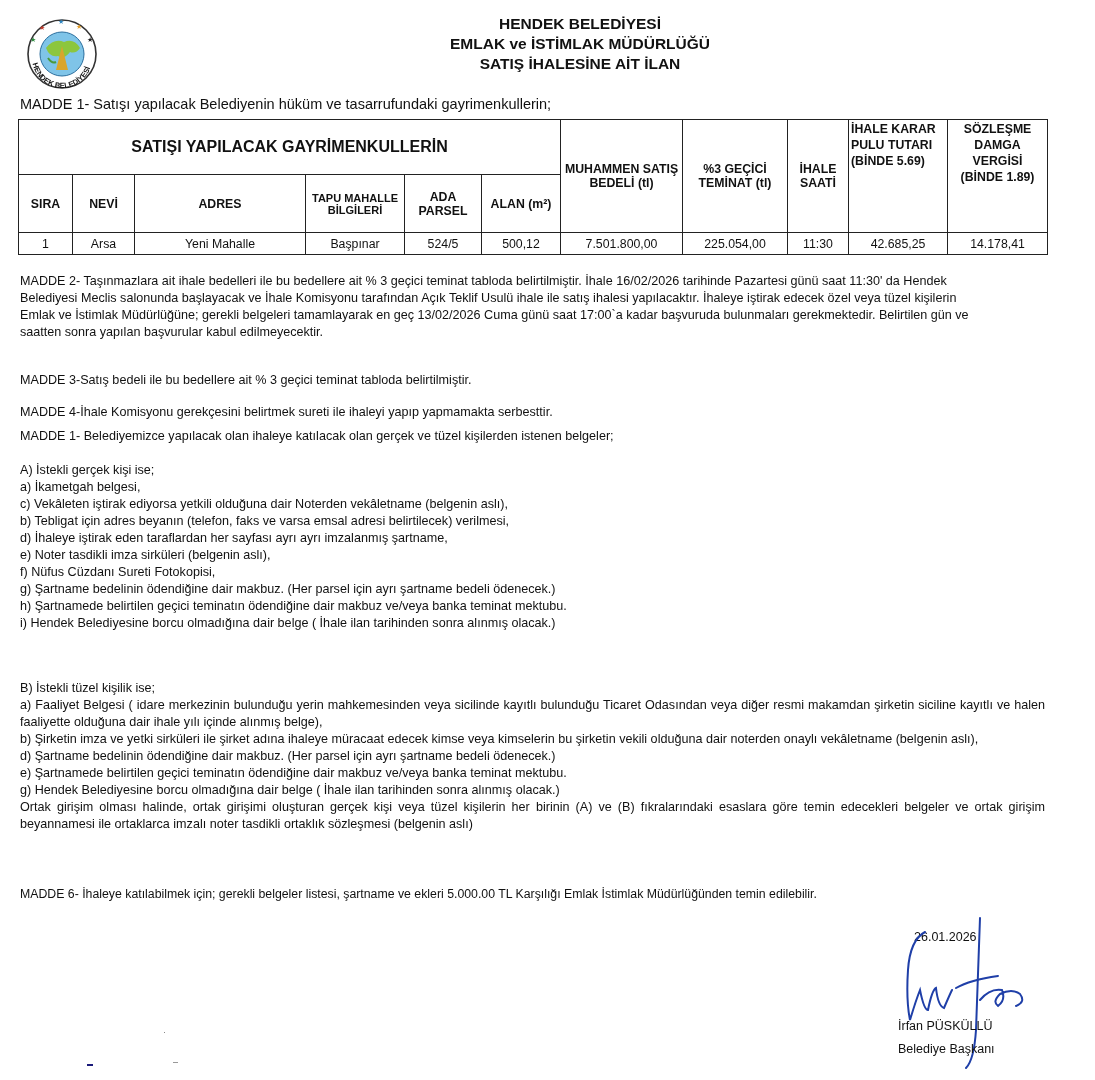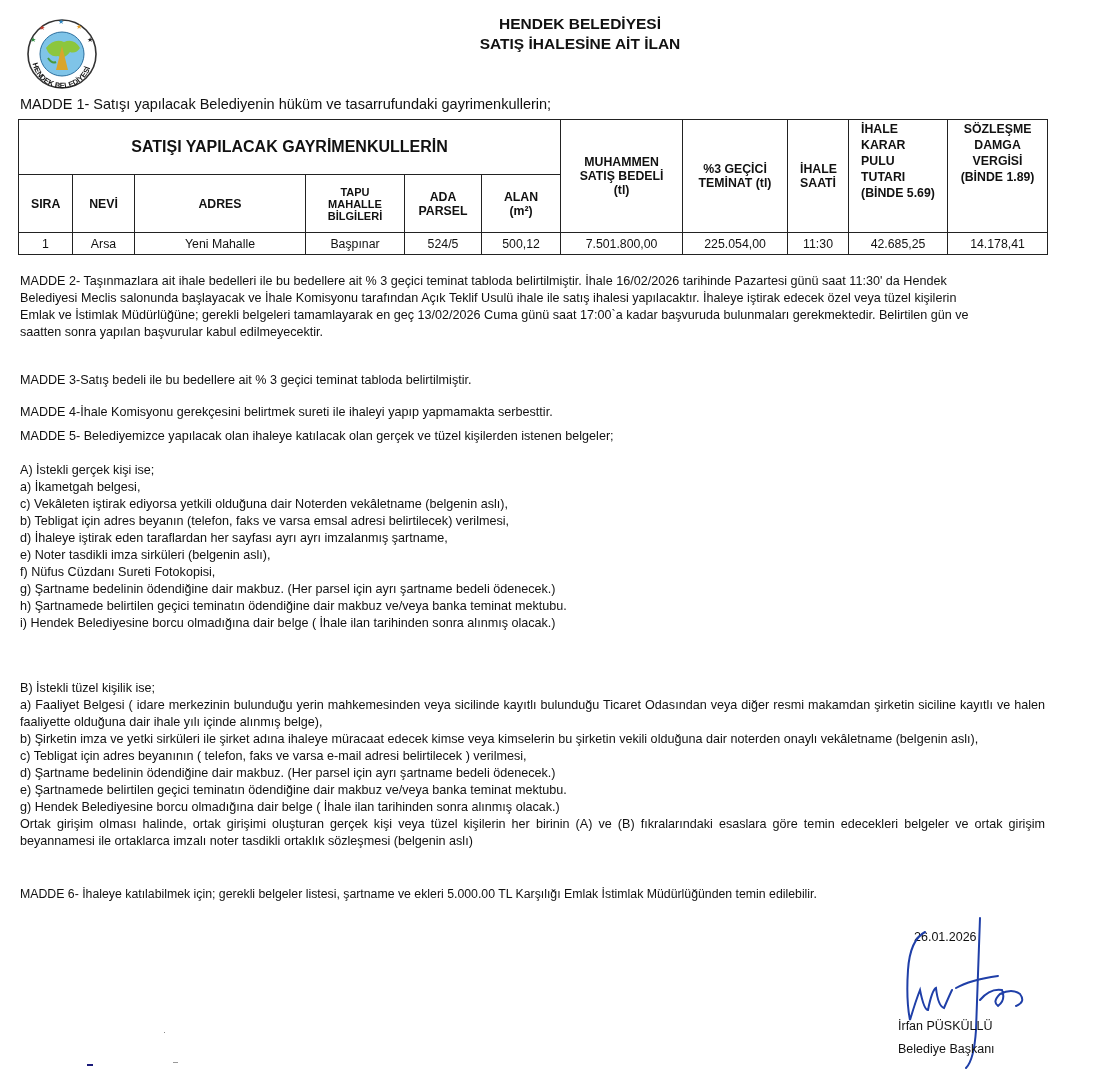"EMLAK ve İSTİMLAK MÜDÜRLÜĞÜ" div { html: none -> <div>EMLAK ve İSTİMLAK MÜDÜRLÜĞÜ</div> }
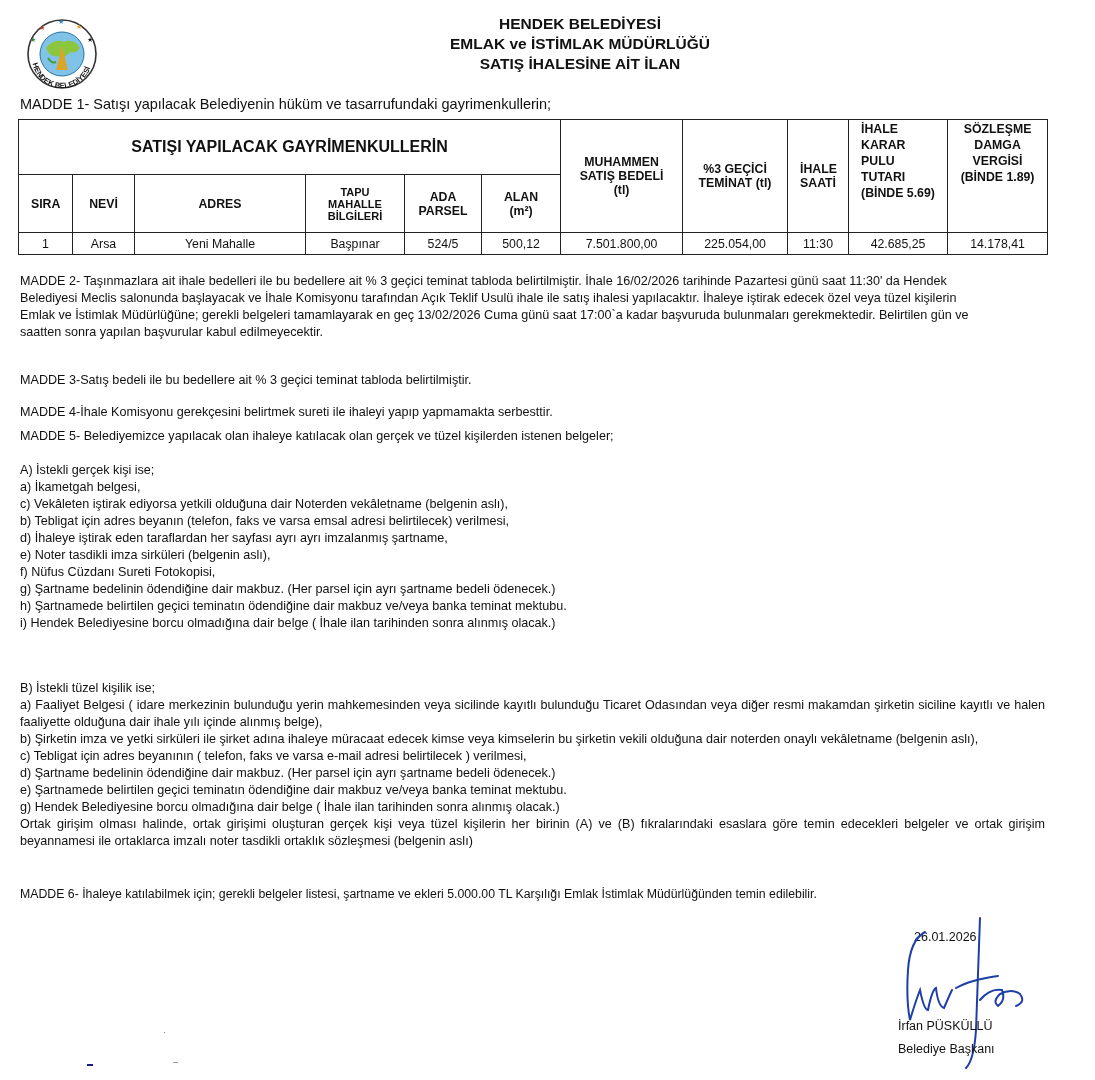"İHALE KARAR PULU TUTARI (BİNDE" table.gt td { padding: 0 12px -> 0 2px }
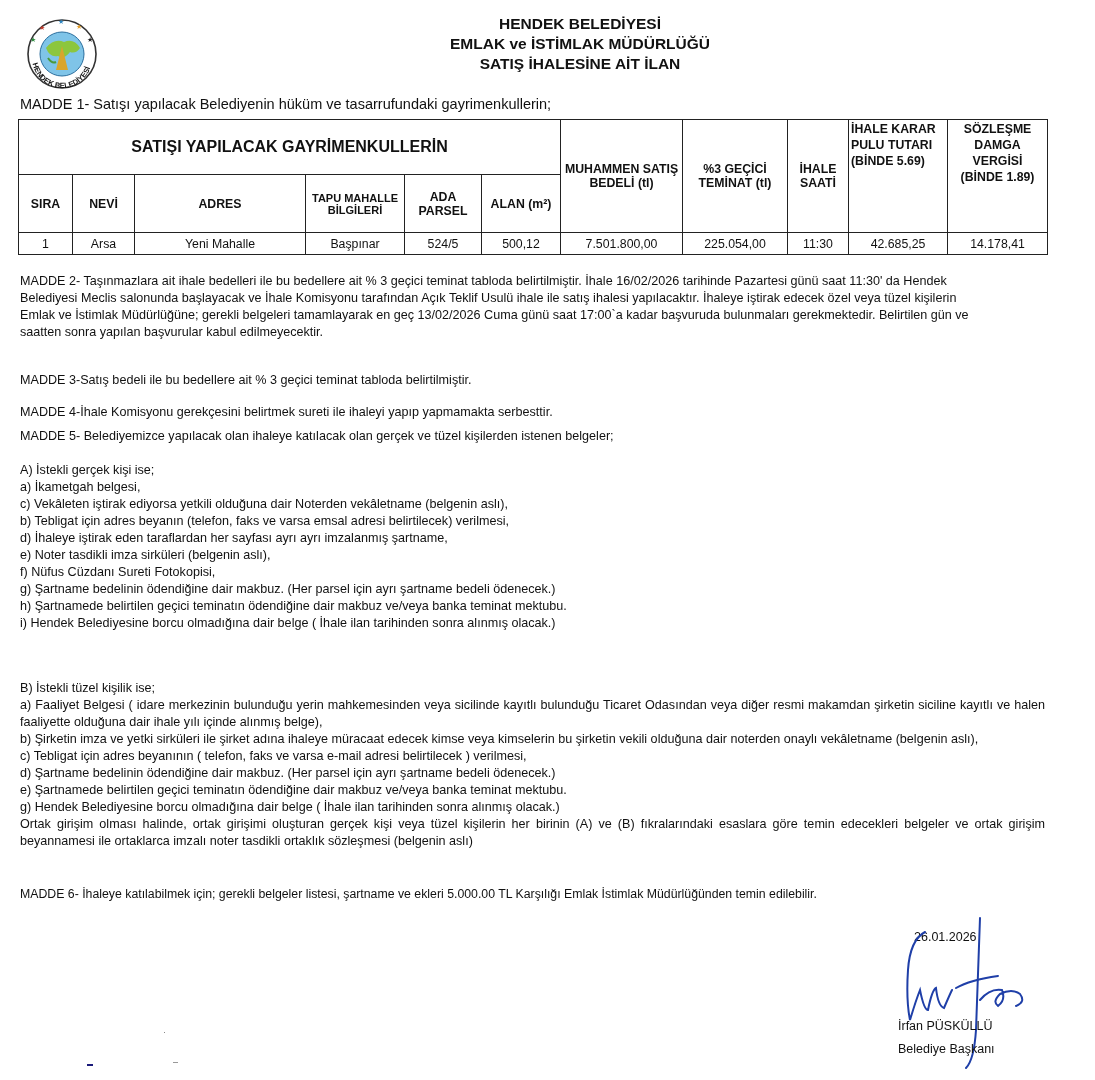"MADDE 5- Belediyemizce yapılacak olan" div.abs { text: 5- -> 1- }
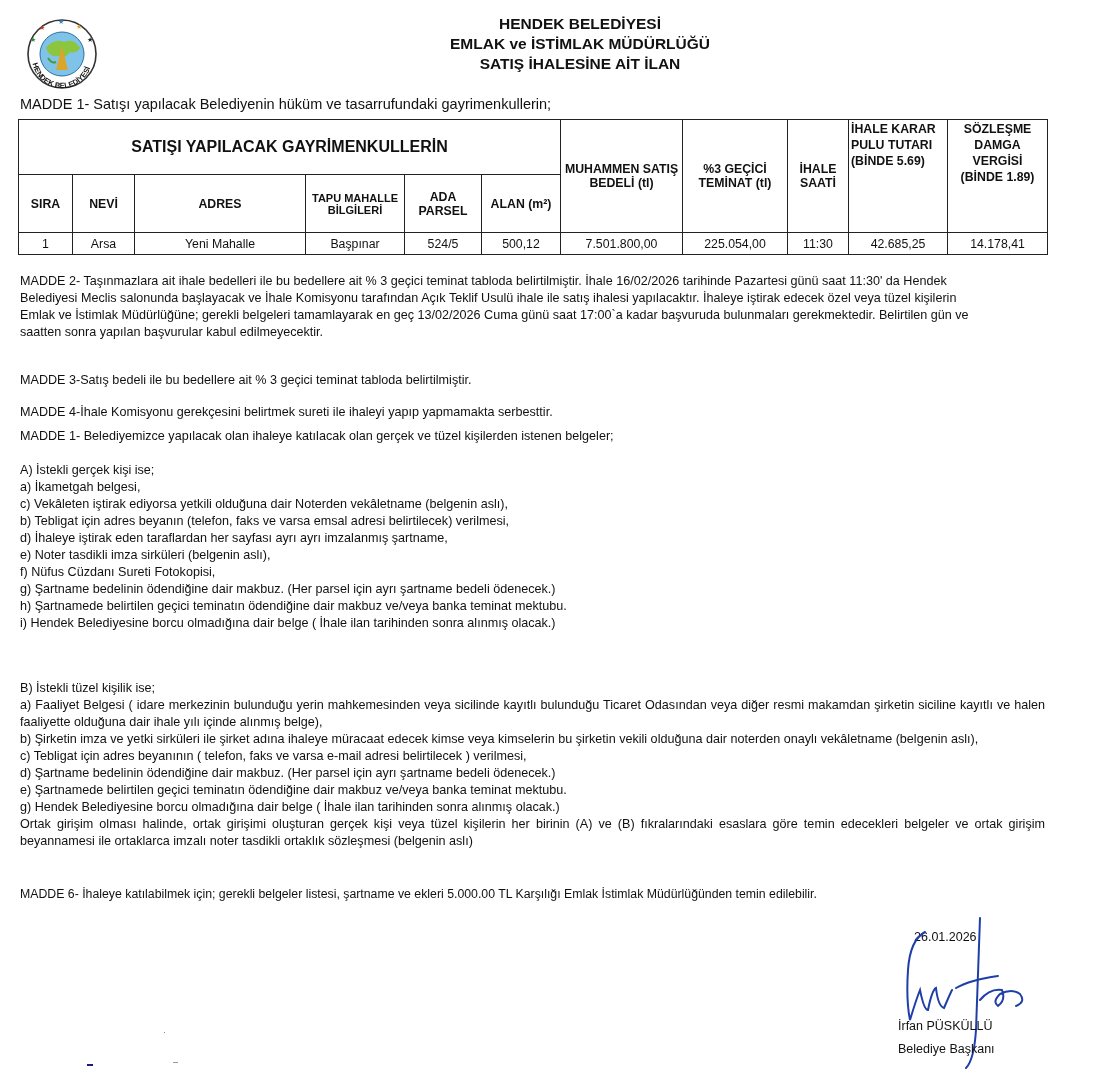"c) Tebligat için adres beyanının" div.txt { html: <div>c) Tebligat için adres beyanının ( telefon, faks ve varsa e-mail adresi belirtilecek ) verilmesi,</div> -> none }
